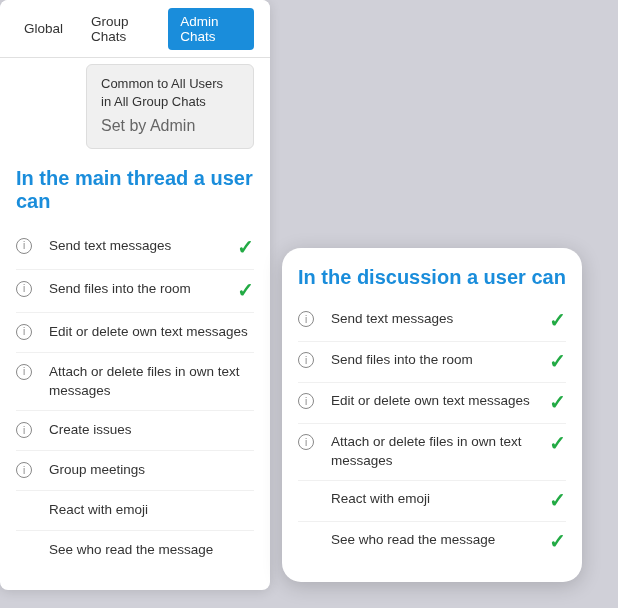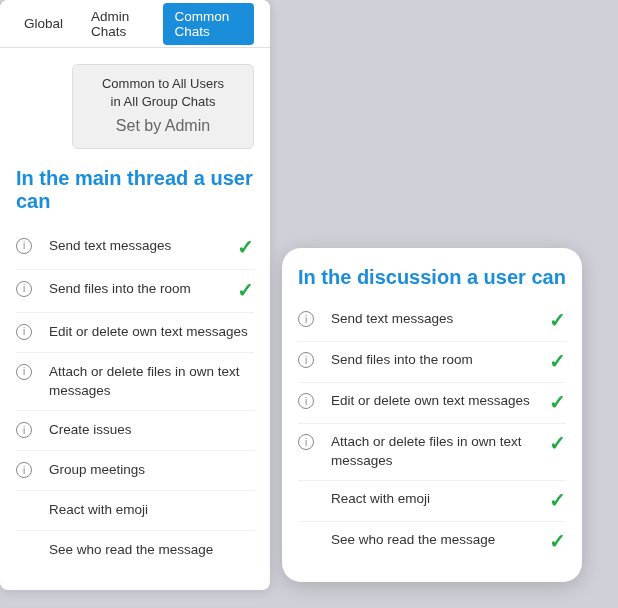"Global" .tabs-bar { height: 48px -> 58px }
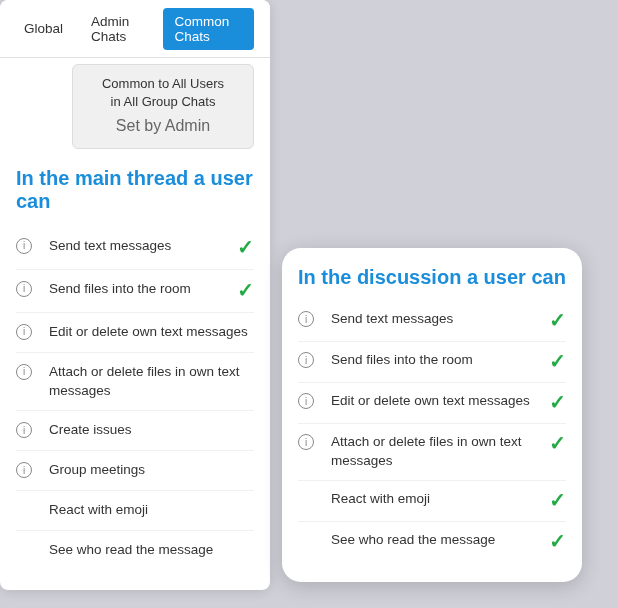"Admin Chats" div.tab { text: Admin -> Group }
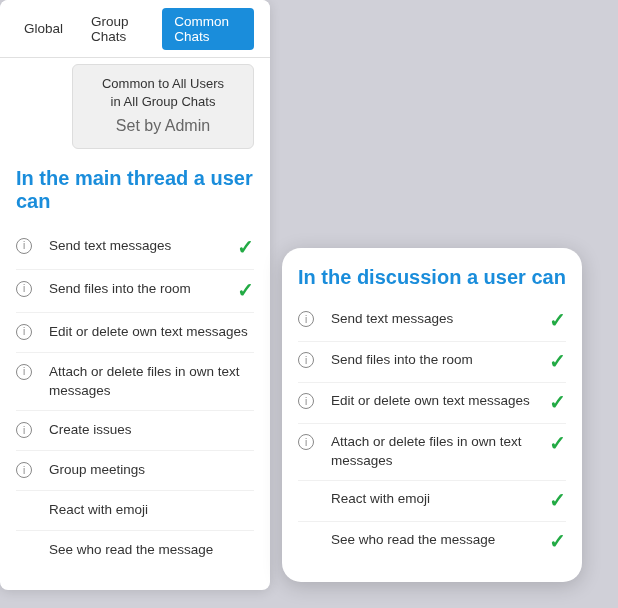"Common Chats" div.tab { text: Common -> Admin }
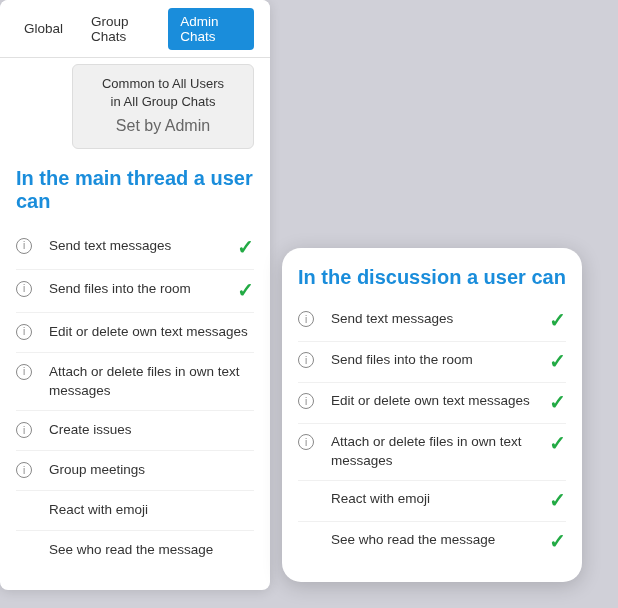"Common to All Users" .common-header { margin-left: 56px -> 70px; text-align: center -> none }
